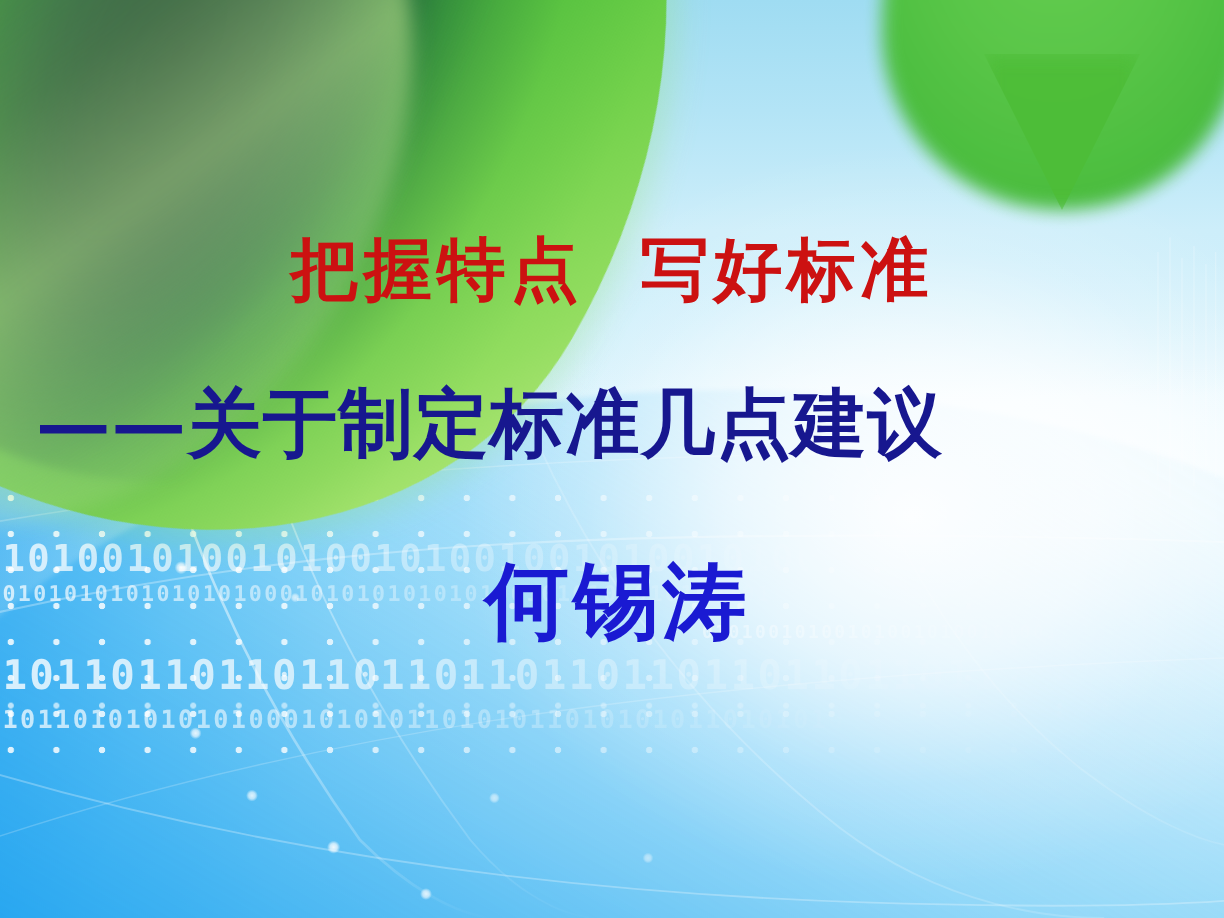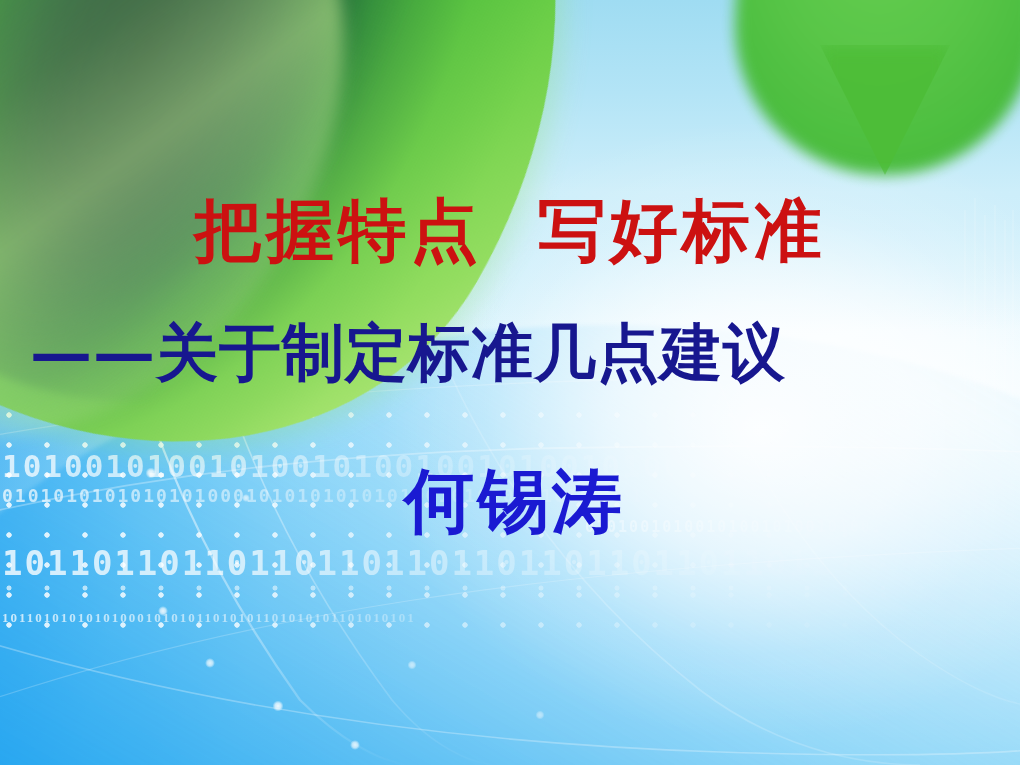"把握特点 写好标准" .t-main { font-size: 68px -> 57px }
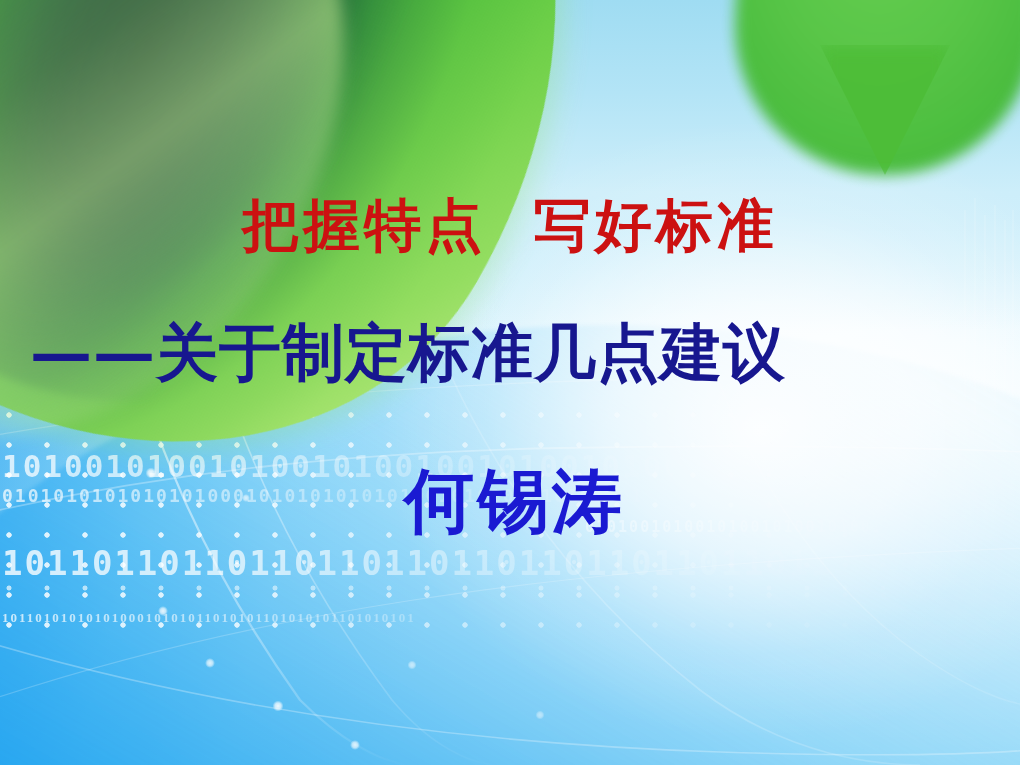"1011010101010100010101011010101101010101" .bin-d { font-family: Liberation Serif, serif -> none; font-size: 13px -> 21px; top: 610px -> 588px }
